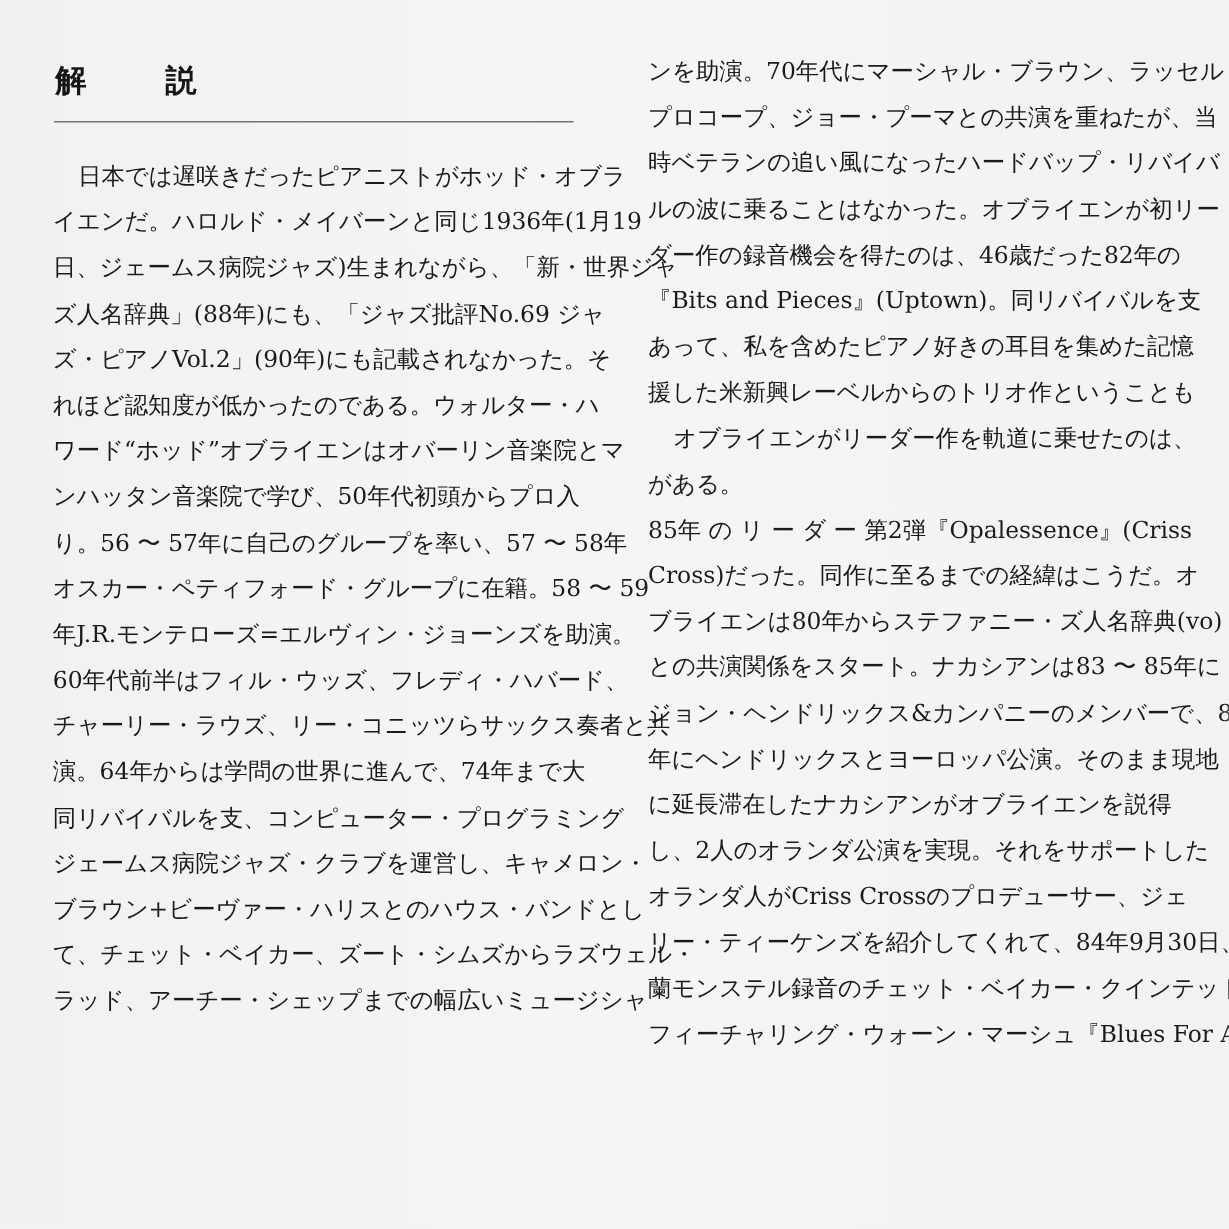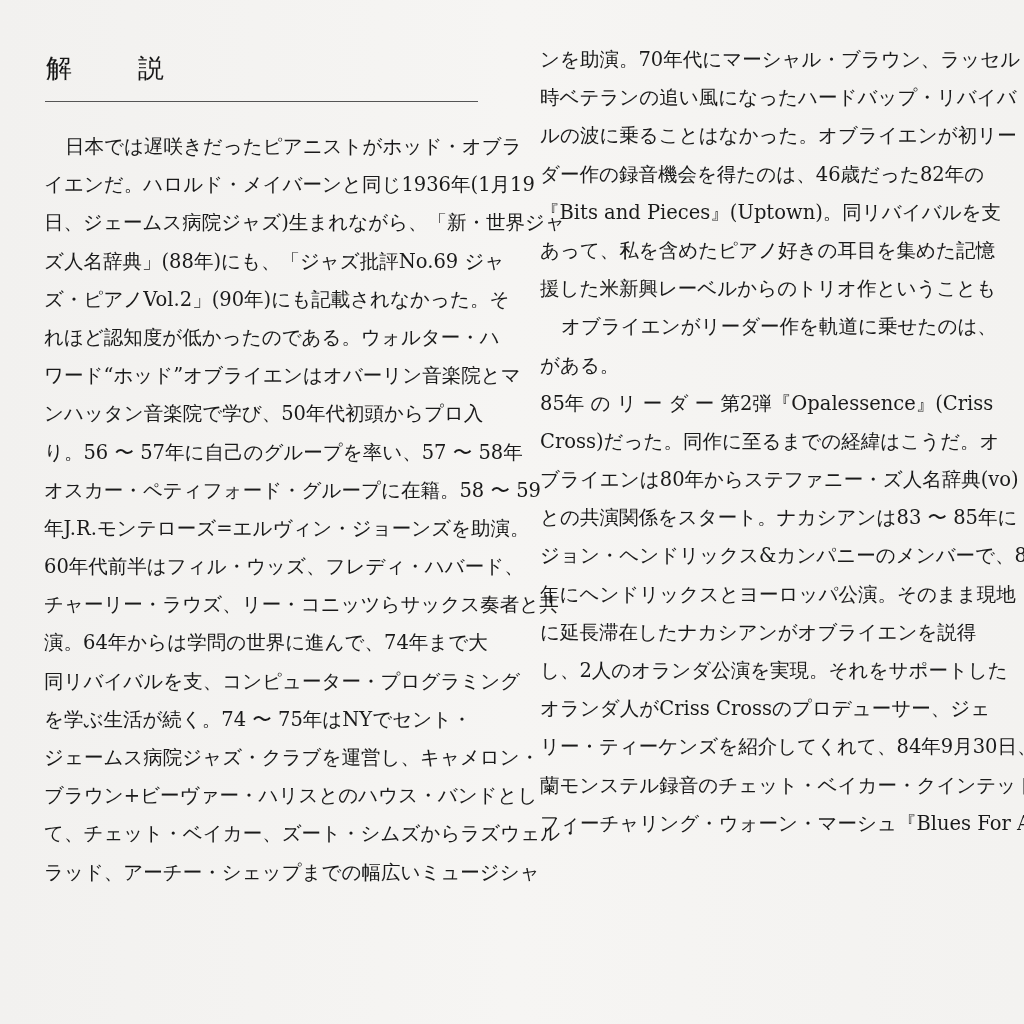"解 説" .title { font-weight: normal -> bold }
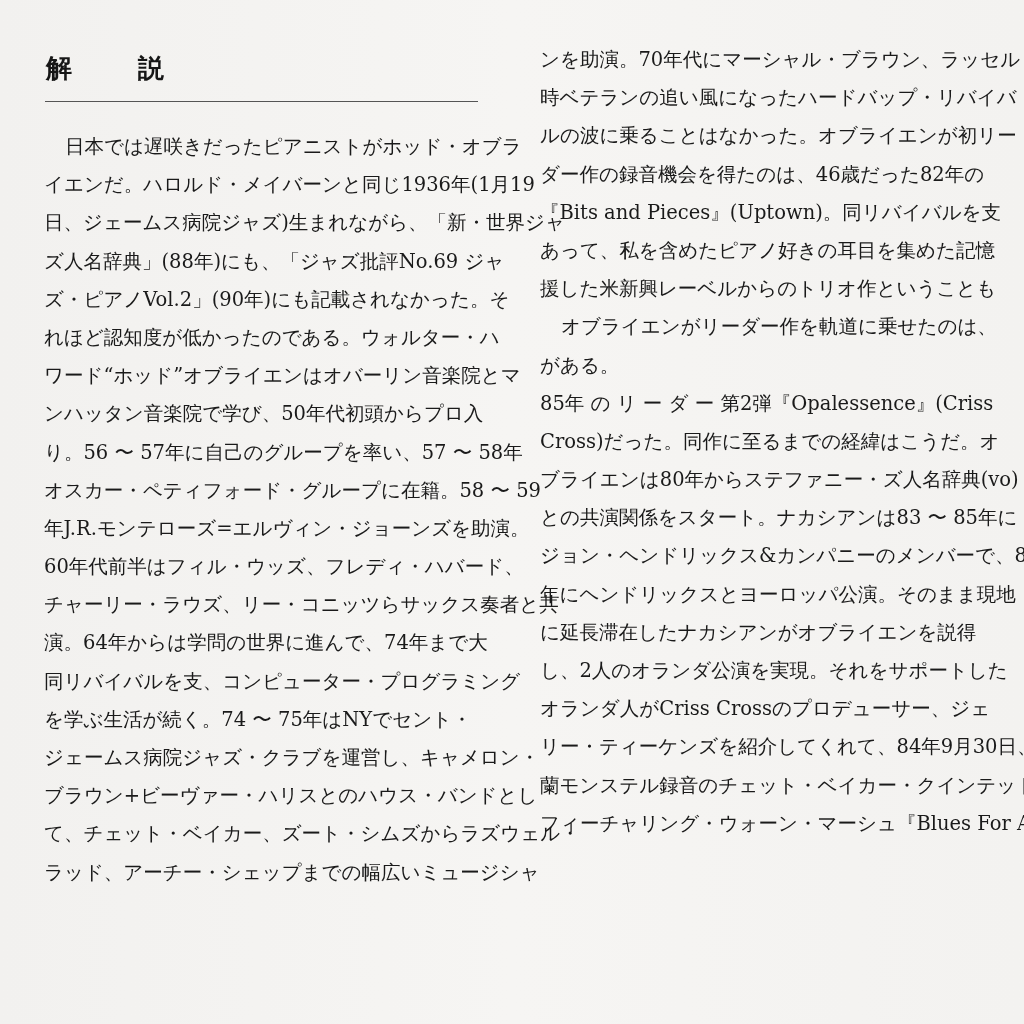"プロコープ、ジョー・プーマとの共演を重ねたが、当" span.line { html: none -> <span>プロコープ、ジョー・プーマとの共演を重ねたが、当</span> }
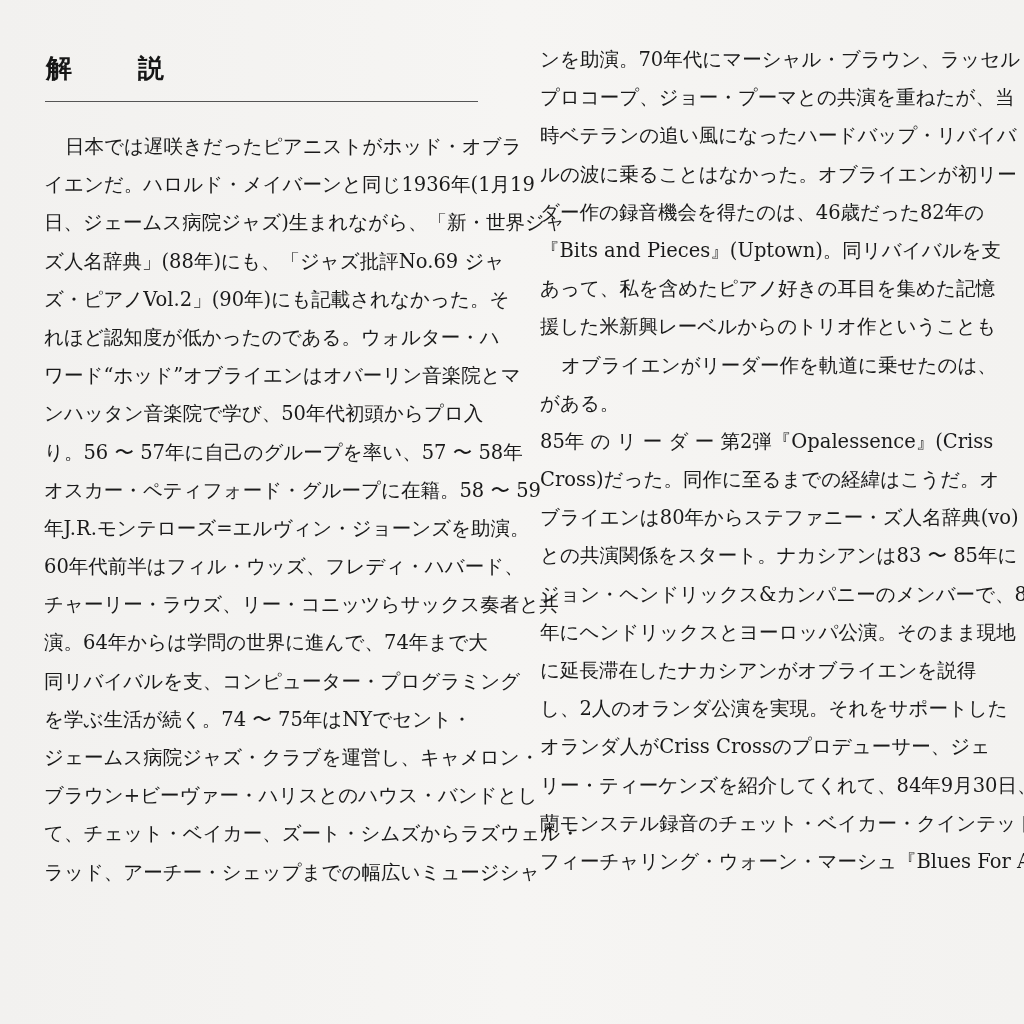"を学ぶ生活が続く。74 〜 75年はNYでセント・" span.line { html: <span>を学ぶ生活が続く。74 〜 75年はNYでセント・</span> -> none }
